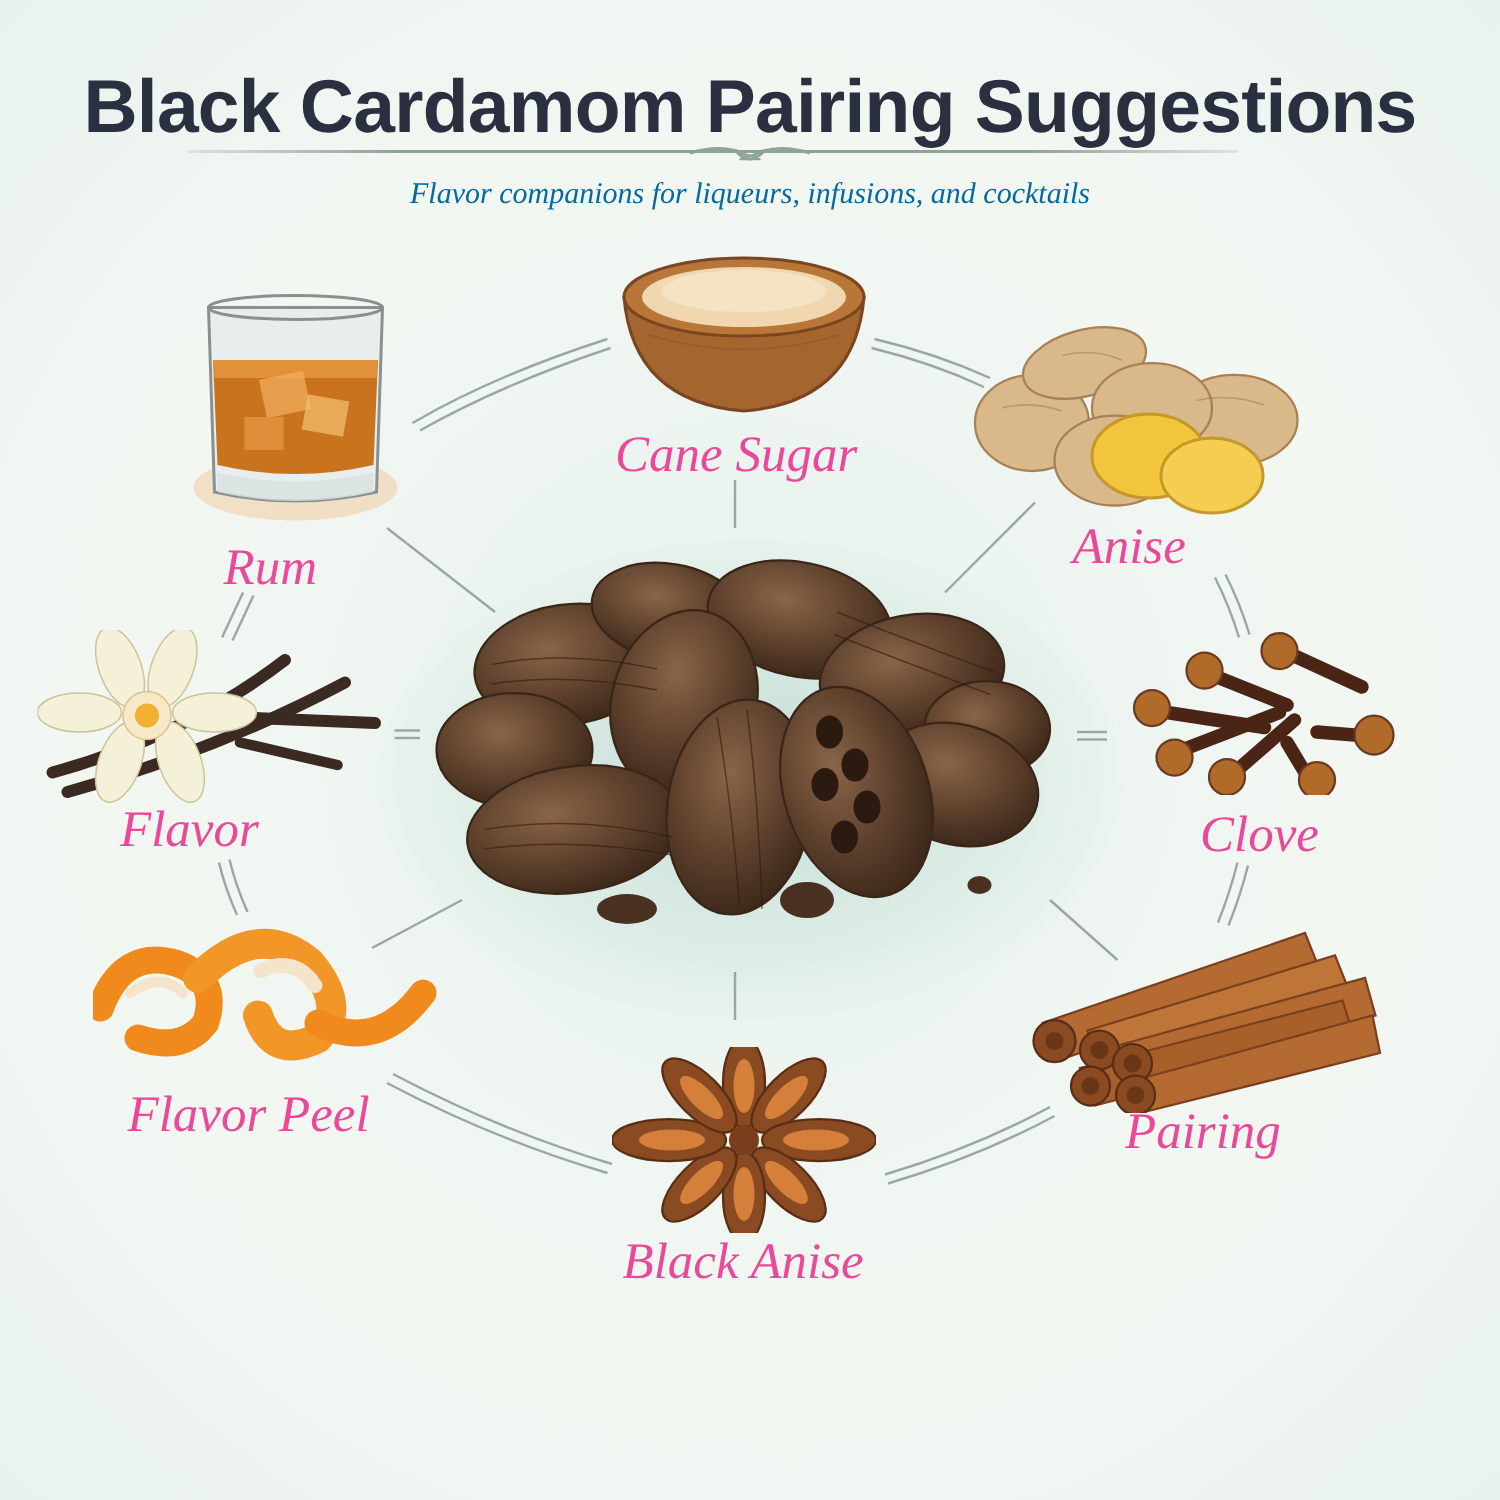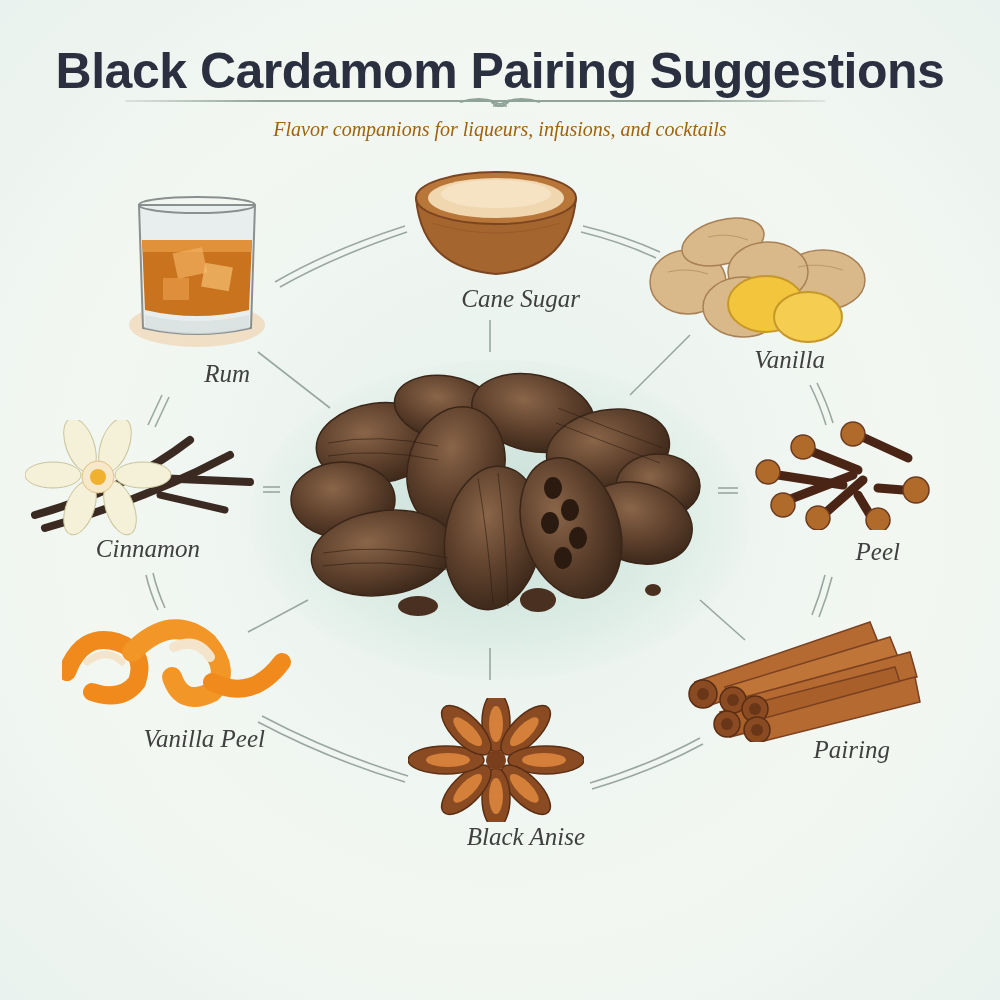"Flavor companions for liqueurs," .subtitle { color: #a16207 -> #0369a1 }
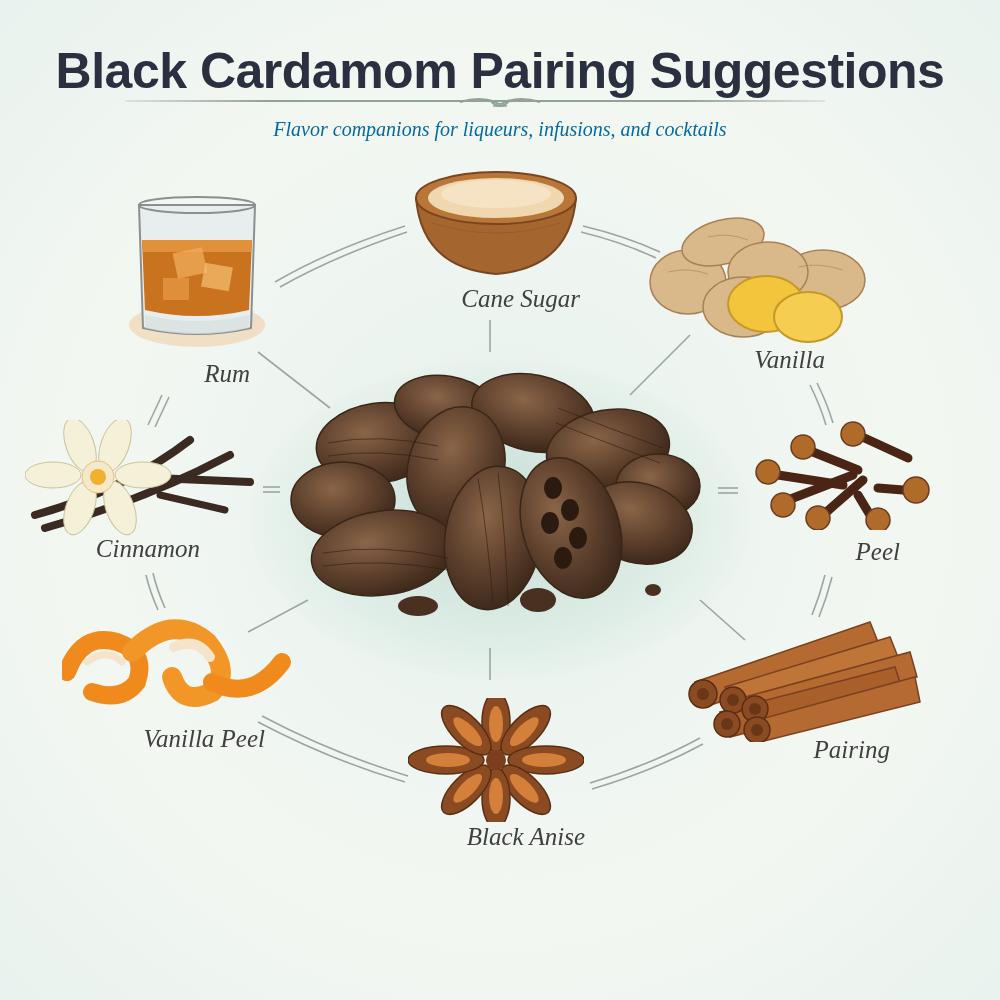"Cane Sugar" .label { color: #404040 -> #ec4899; font-size: 25px -> 34px; text-align: right -> left }
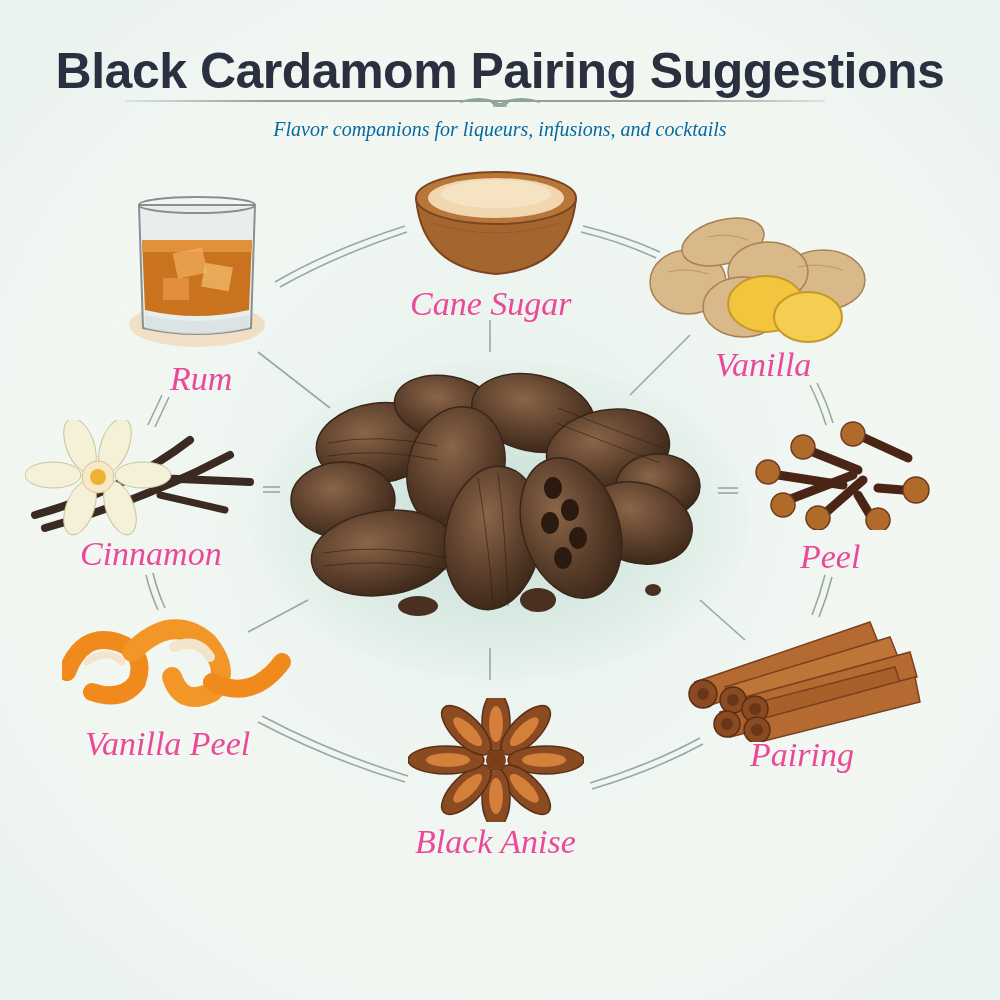"Rum" div.label { left: 170px -> 149px }
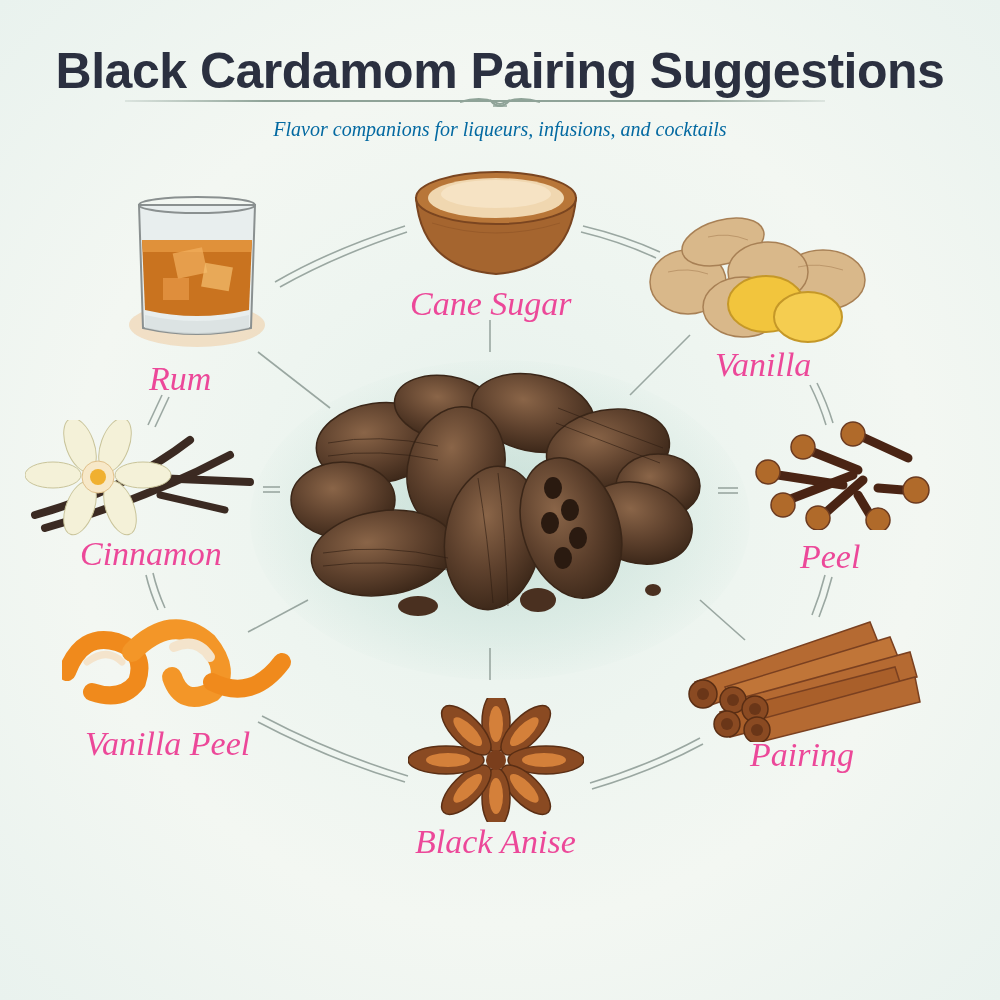"Vanilla" div.label { text: Vanilla -> Anise }
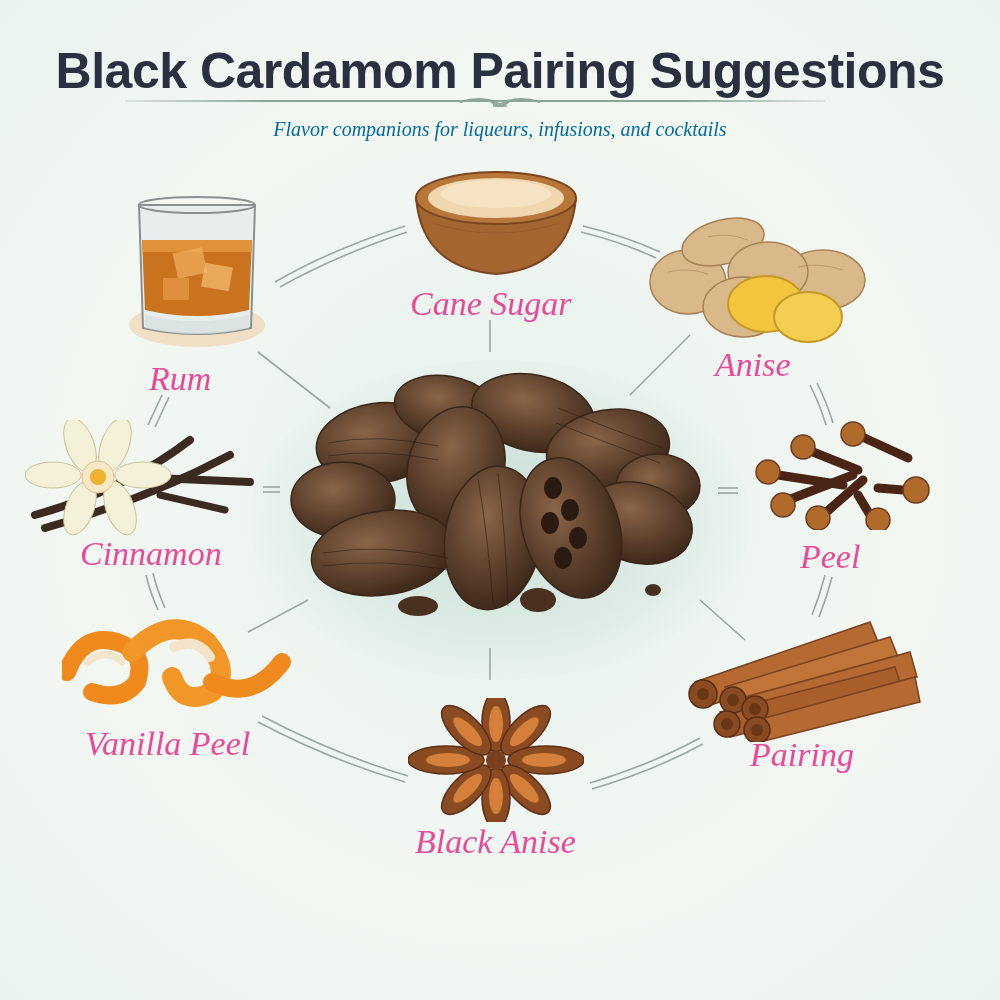"Cinnamon" div.label { text: Cinnamon -> Flavor }
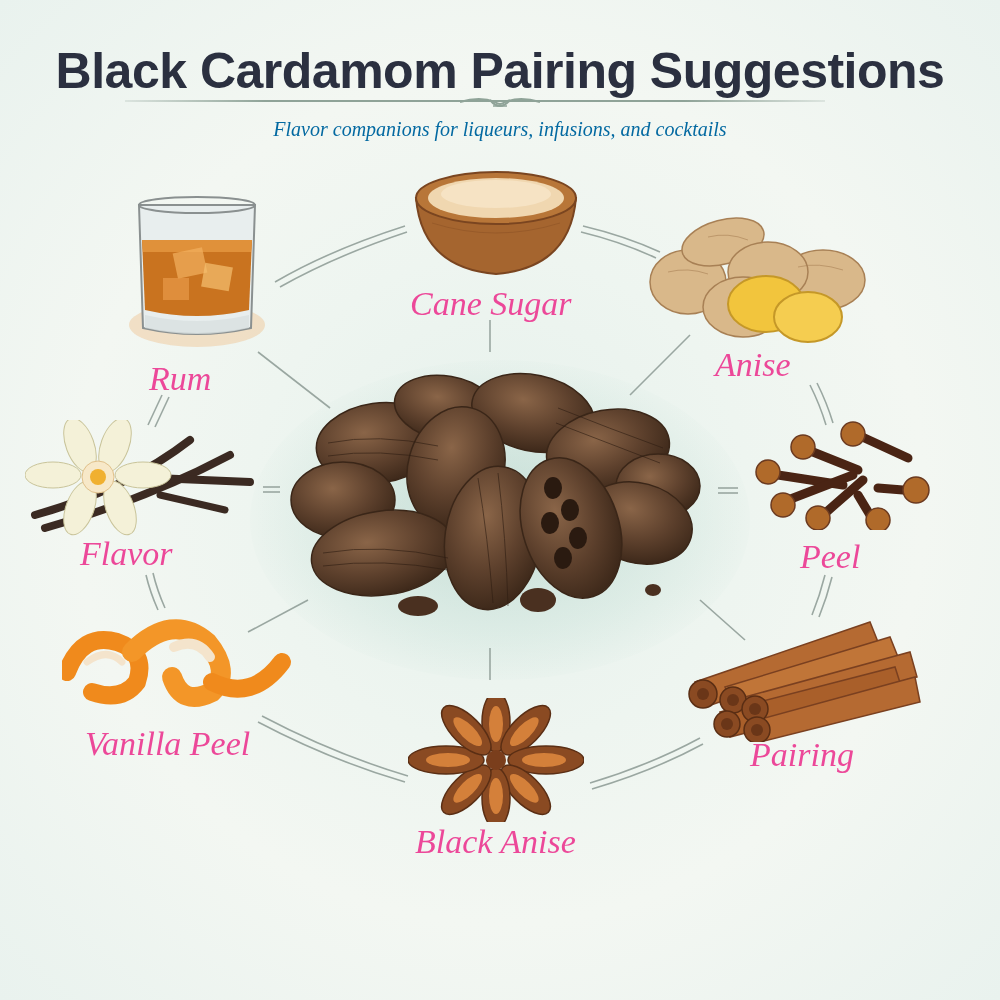"Peel" div.label { text: Peel -> Clove }
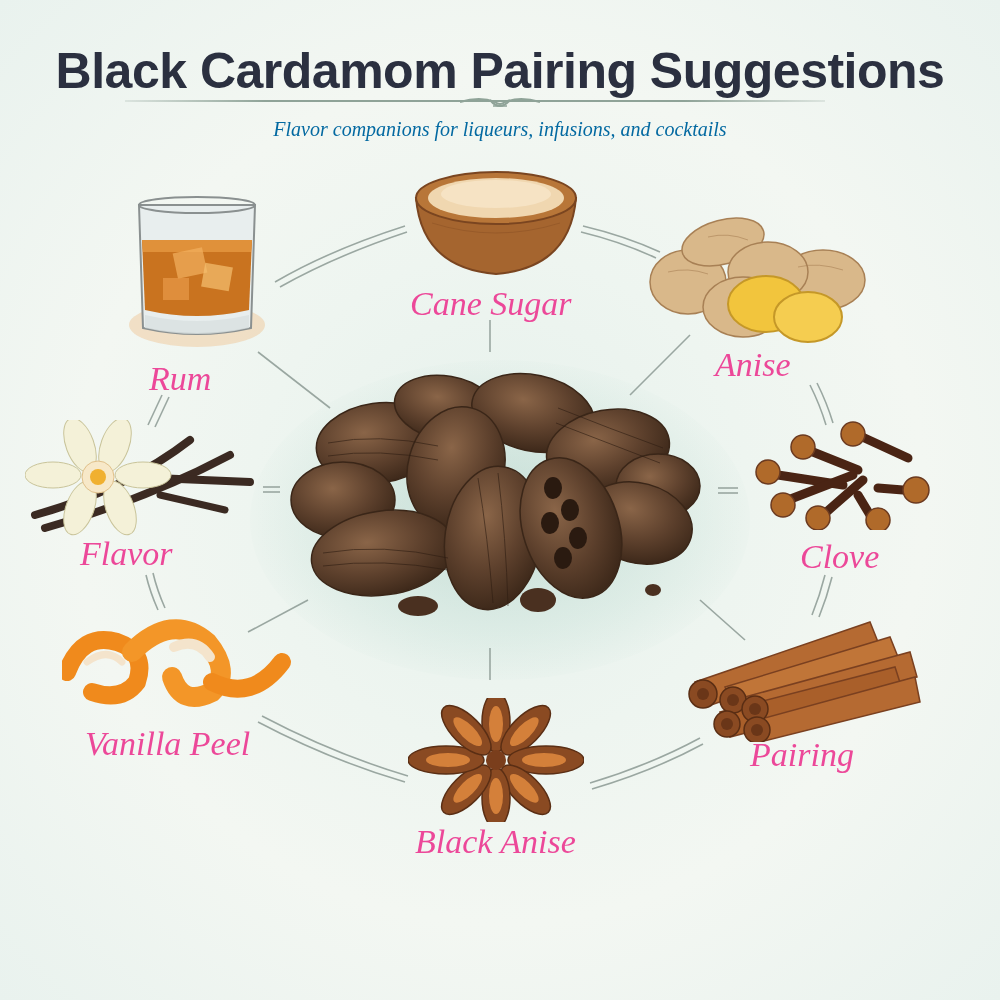"Vanilla Peel" div.label { text: Vanilla -> Flavor }
